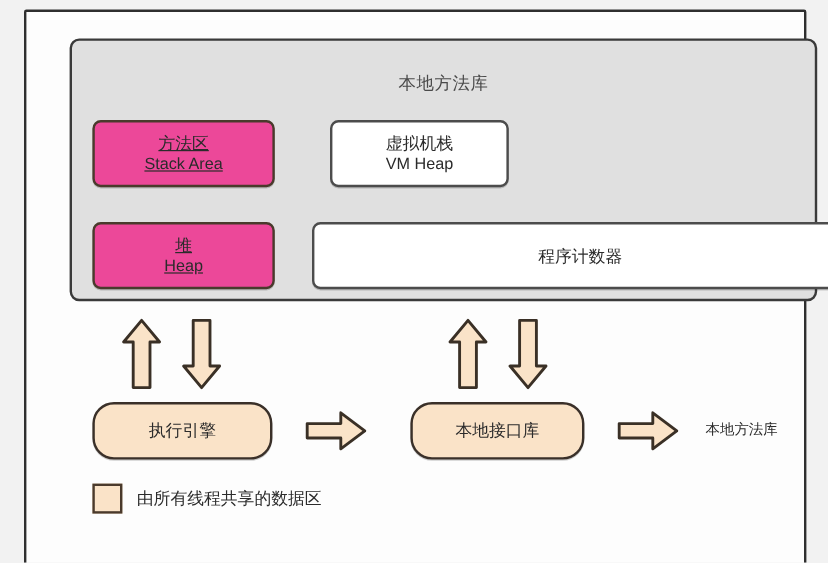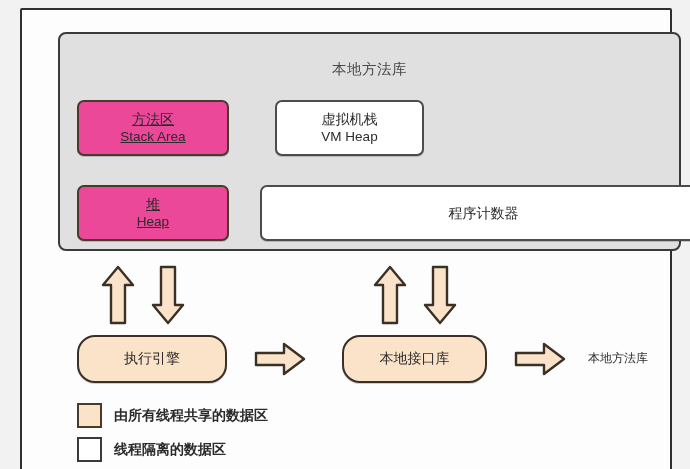"由所有线程共享的数据区" .legend-row { font-weight: bold -> none }
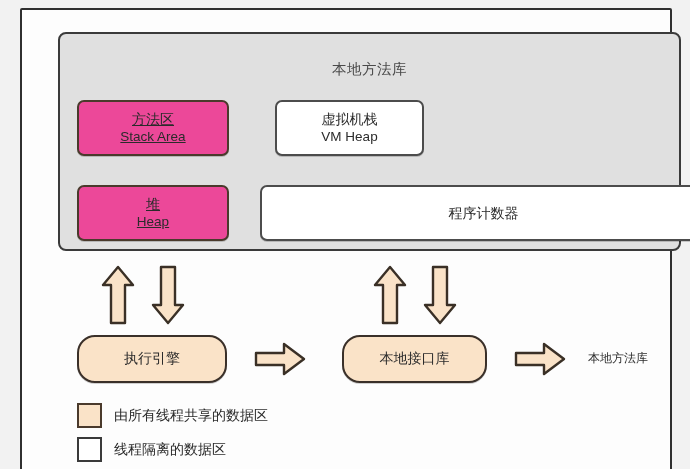"线程隔离的数据区" div.legend-row { html: <div> <span></span> <span>线程隔离的数据区</span> </div> -> none }
